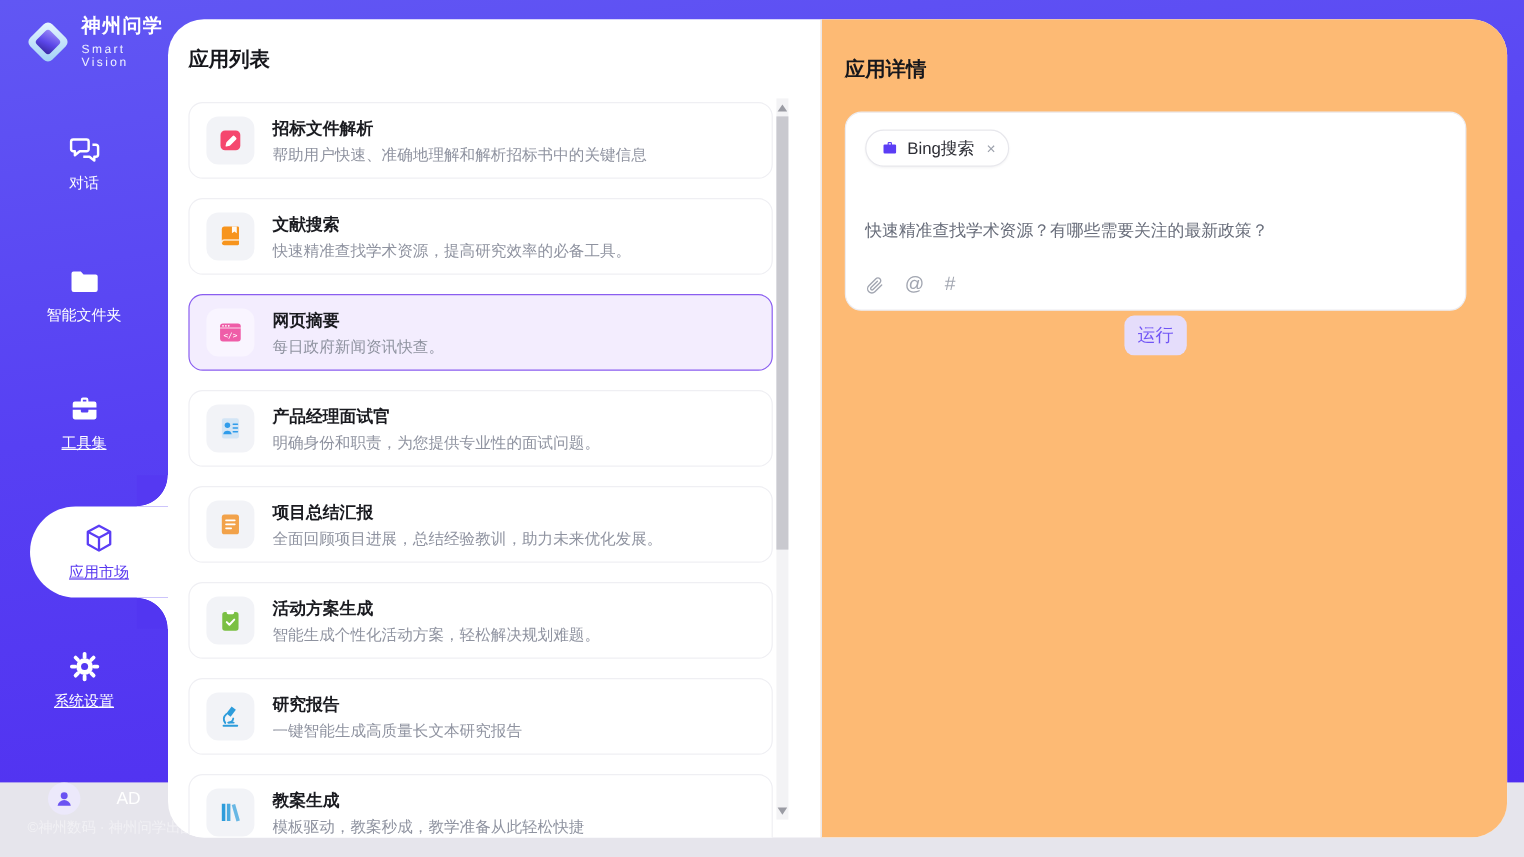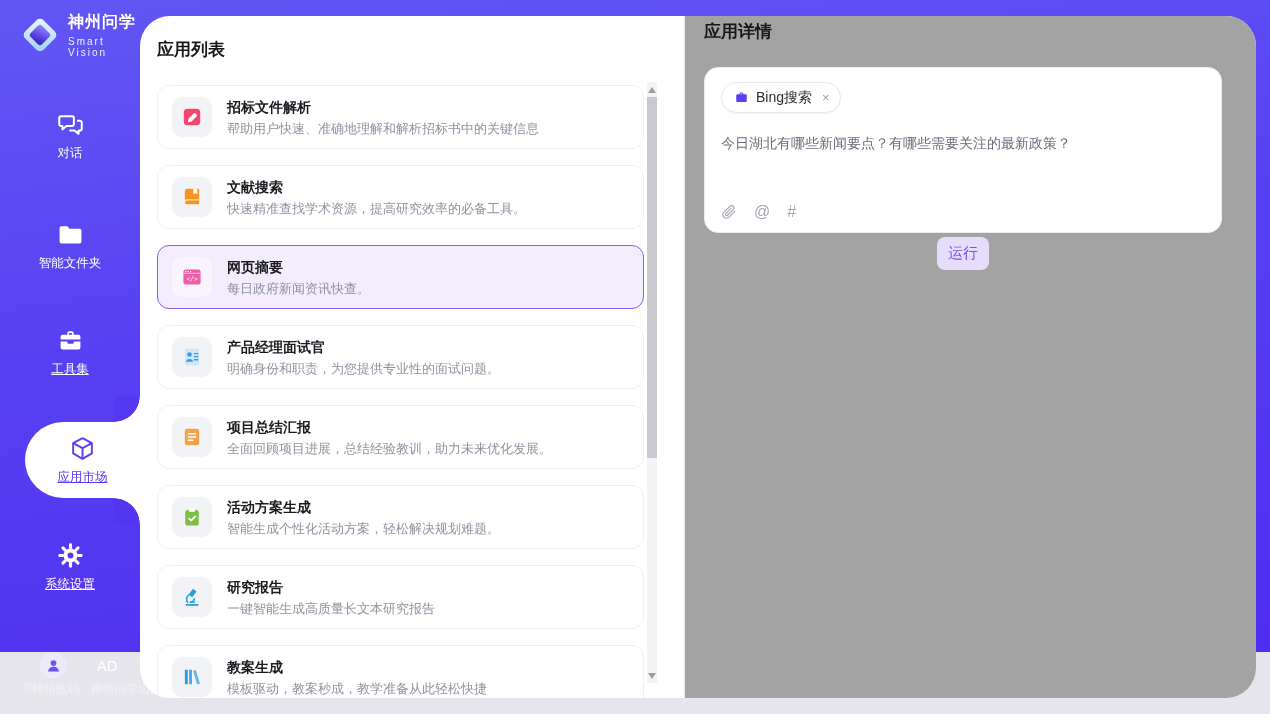"应用详情" .detail-col { background: #a3a3a3 -> #fdba74; padding: 4px 34px 0 19px -> 30px 34px 0 19px }
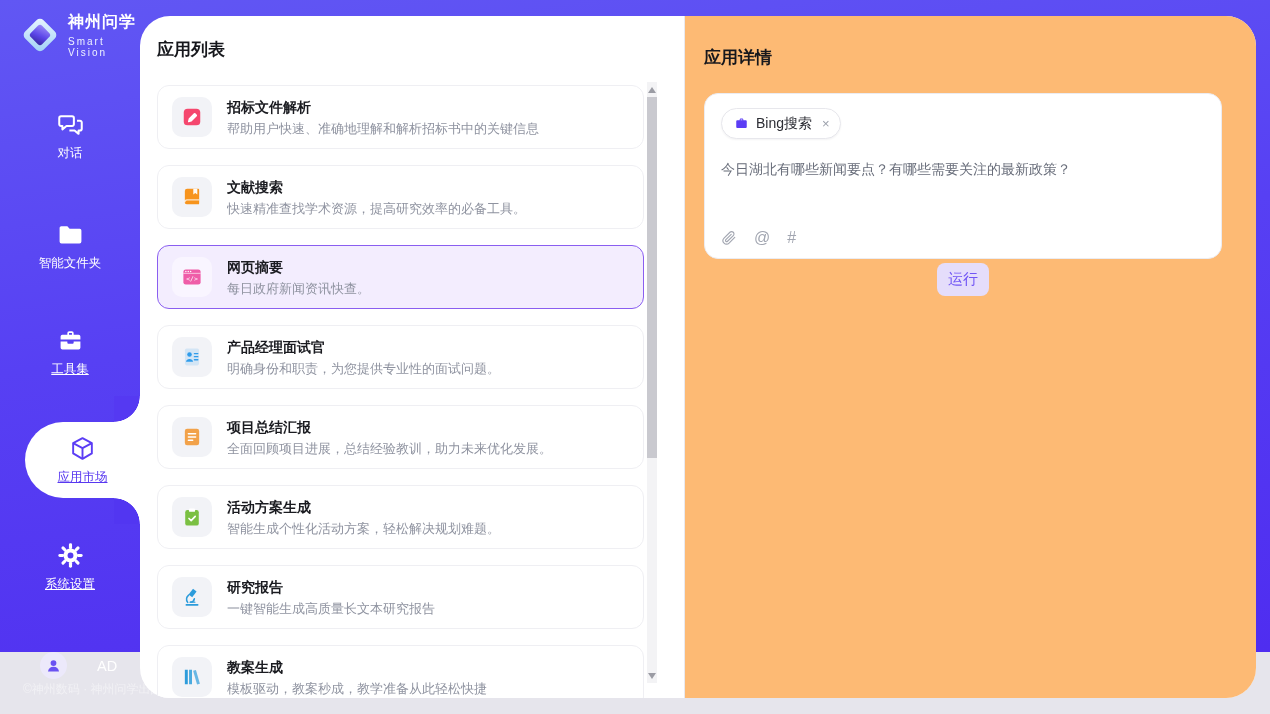"Bing搜索" .composer { gap: none -> 23px }
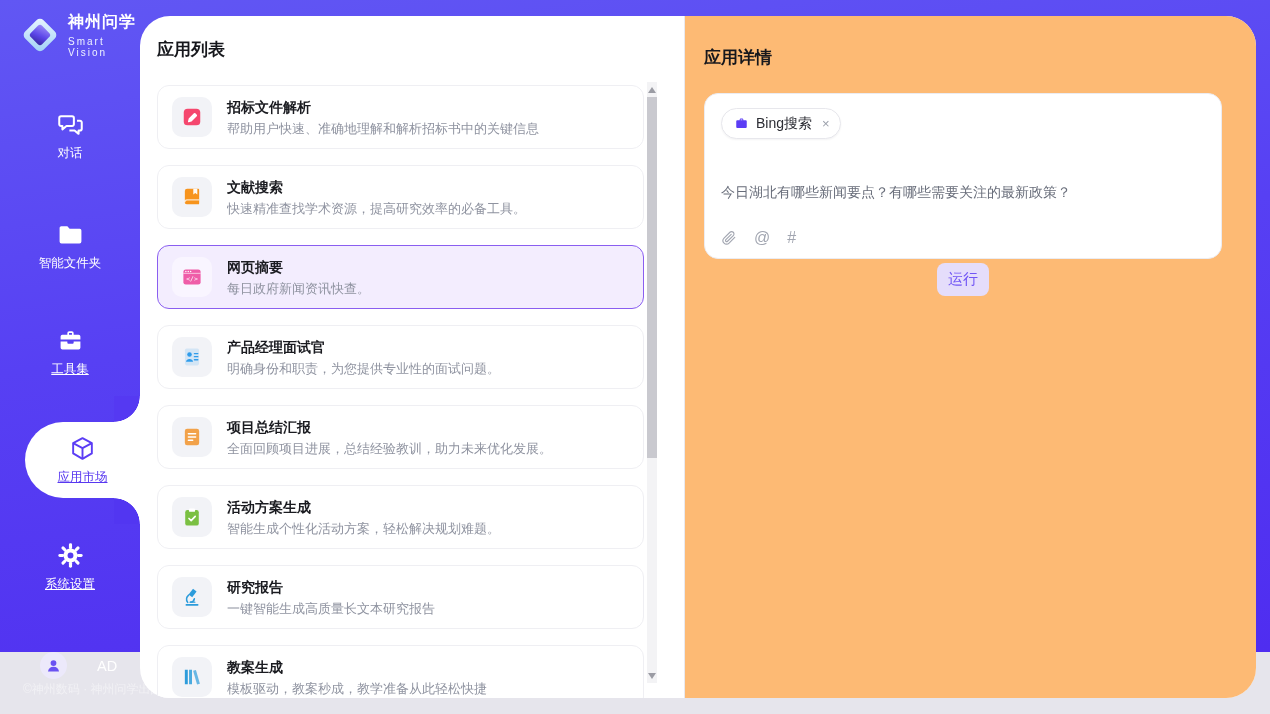"今日湖北有哪些新闻要点？有哪些需要关注的最新政策？" div.question { text: 今日湖北有哪些新闻要点 -> 快速精准查找学术资源 }
